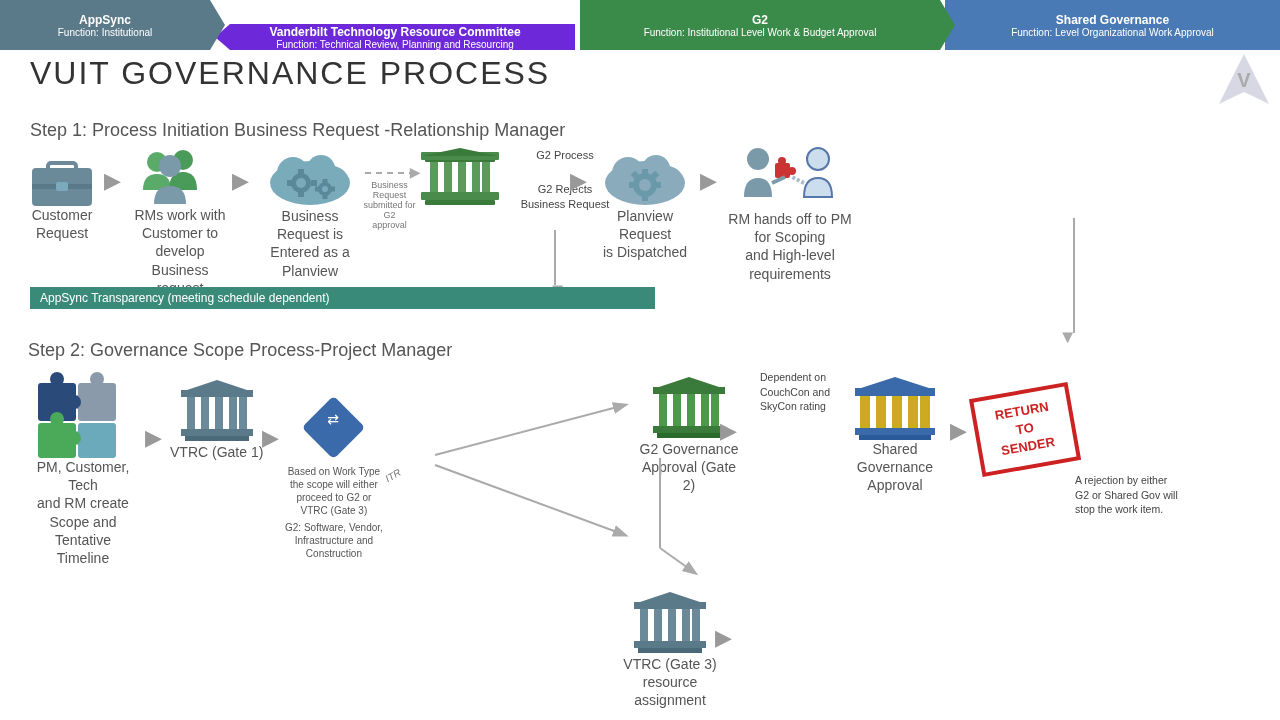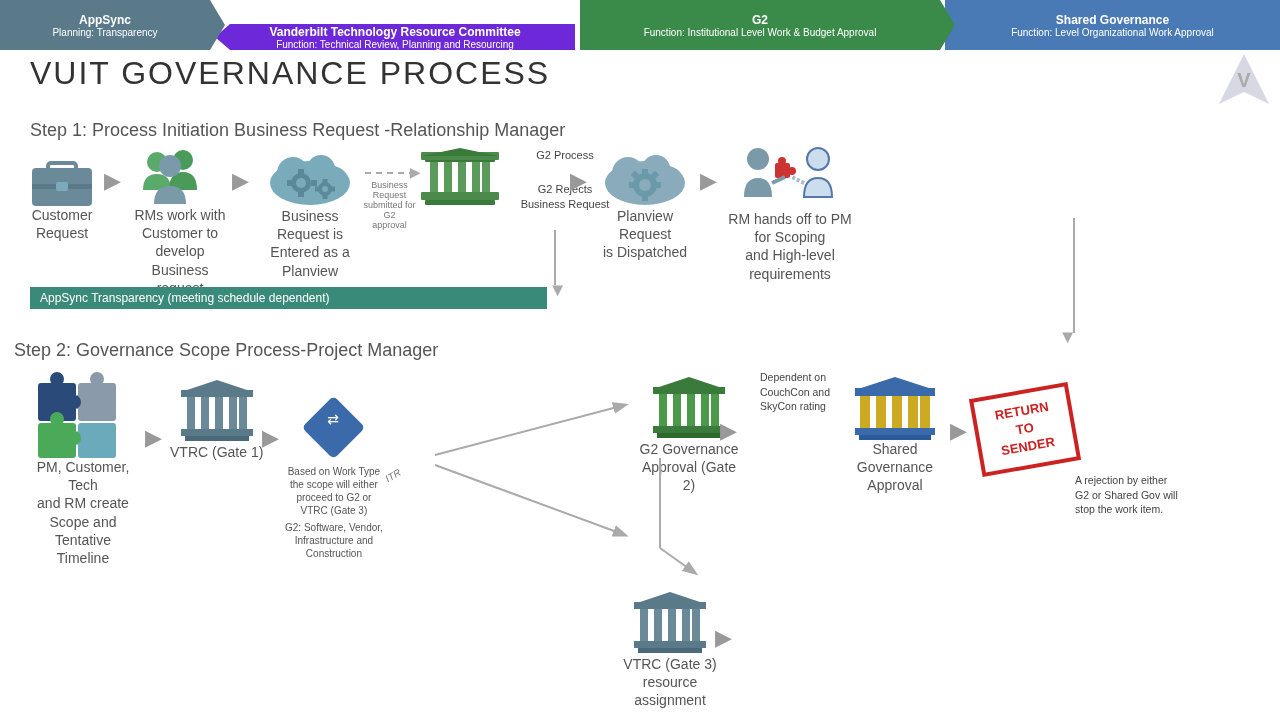"Planning: Transparency" span.banner-subtitle { text: Planning: Transparency -> Function: Institutional }
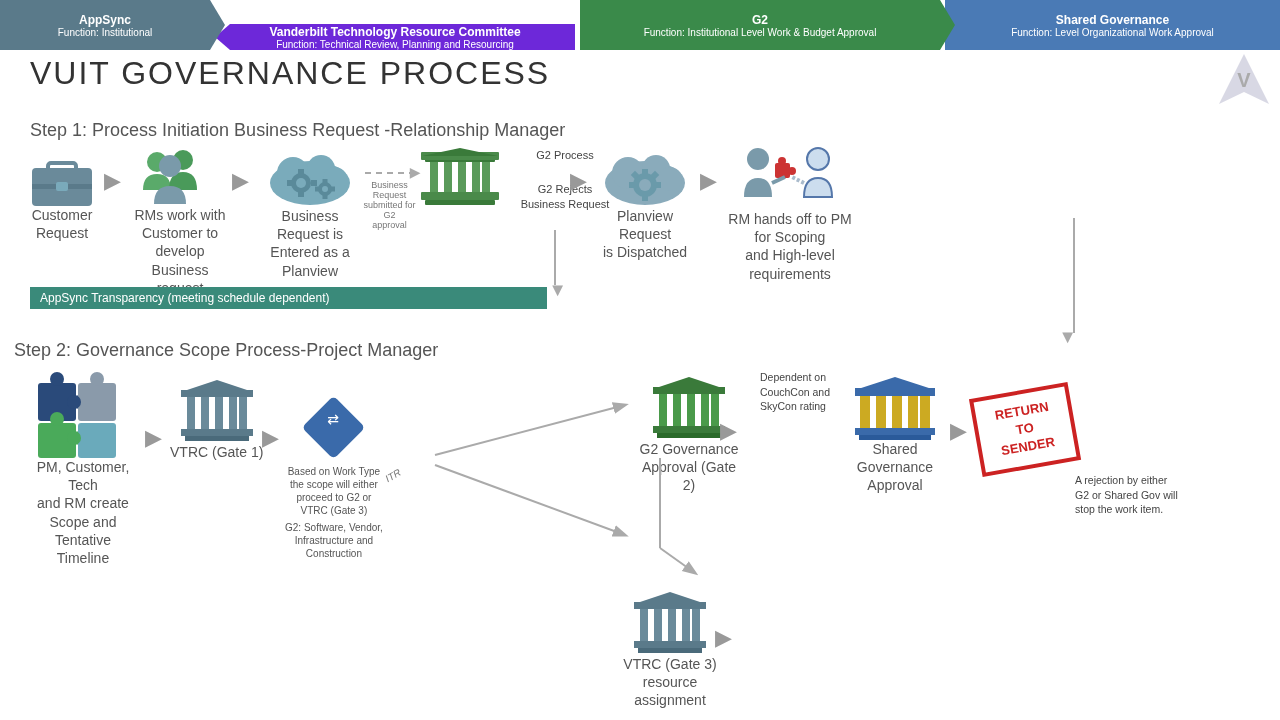"AppSync Transparency (meeting schedule" .appsync-bar { width: 517px -> 625px }
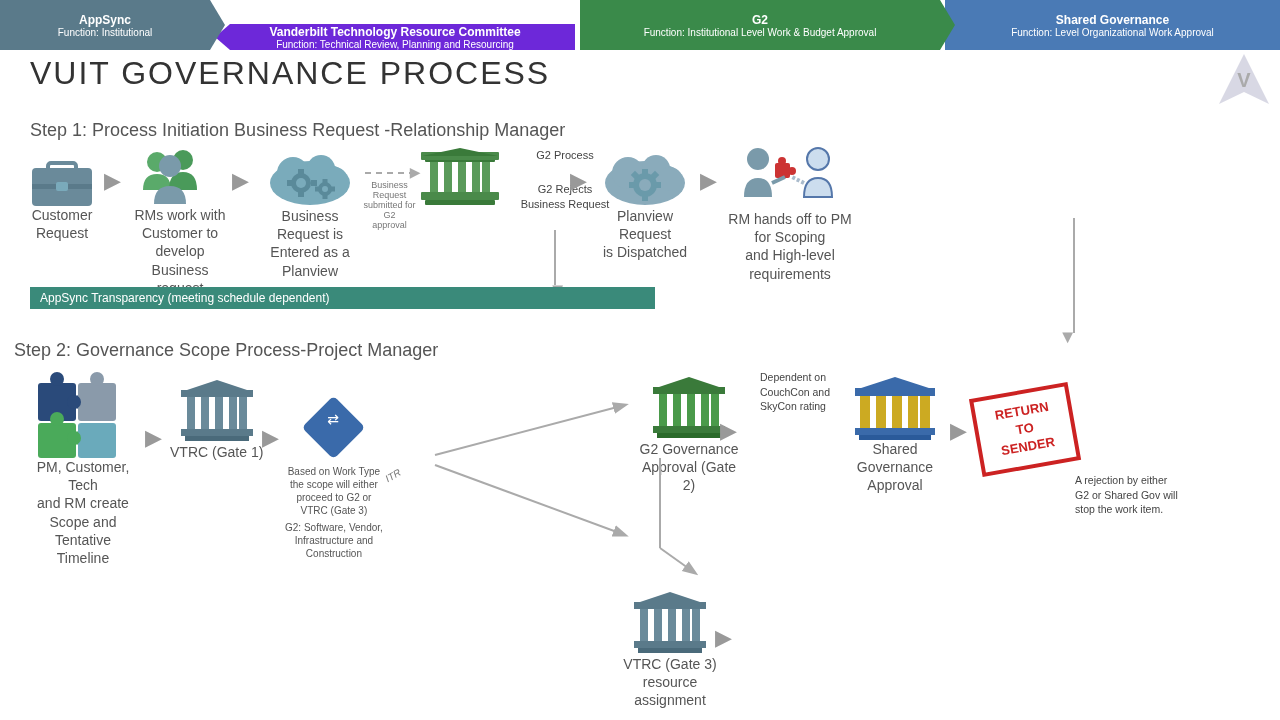"Step 2: Governance Scope Process-Project" .step2-header { left: 14px -> 28px }
